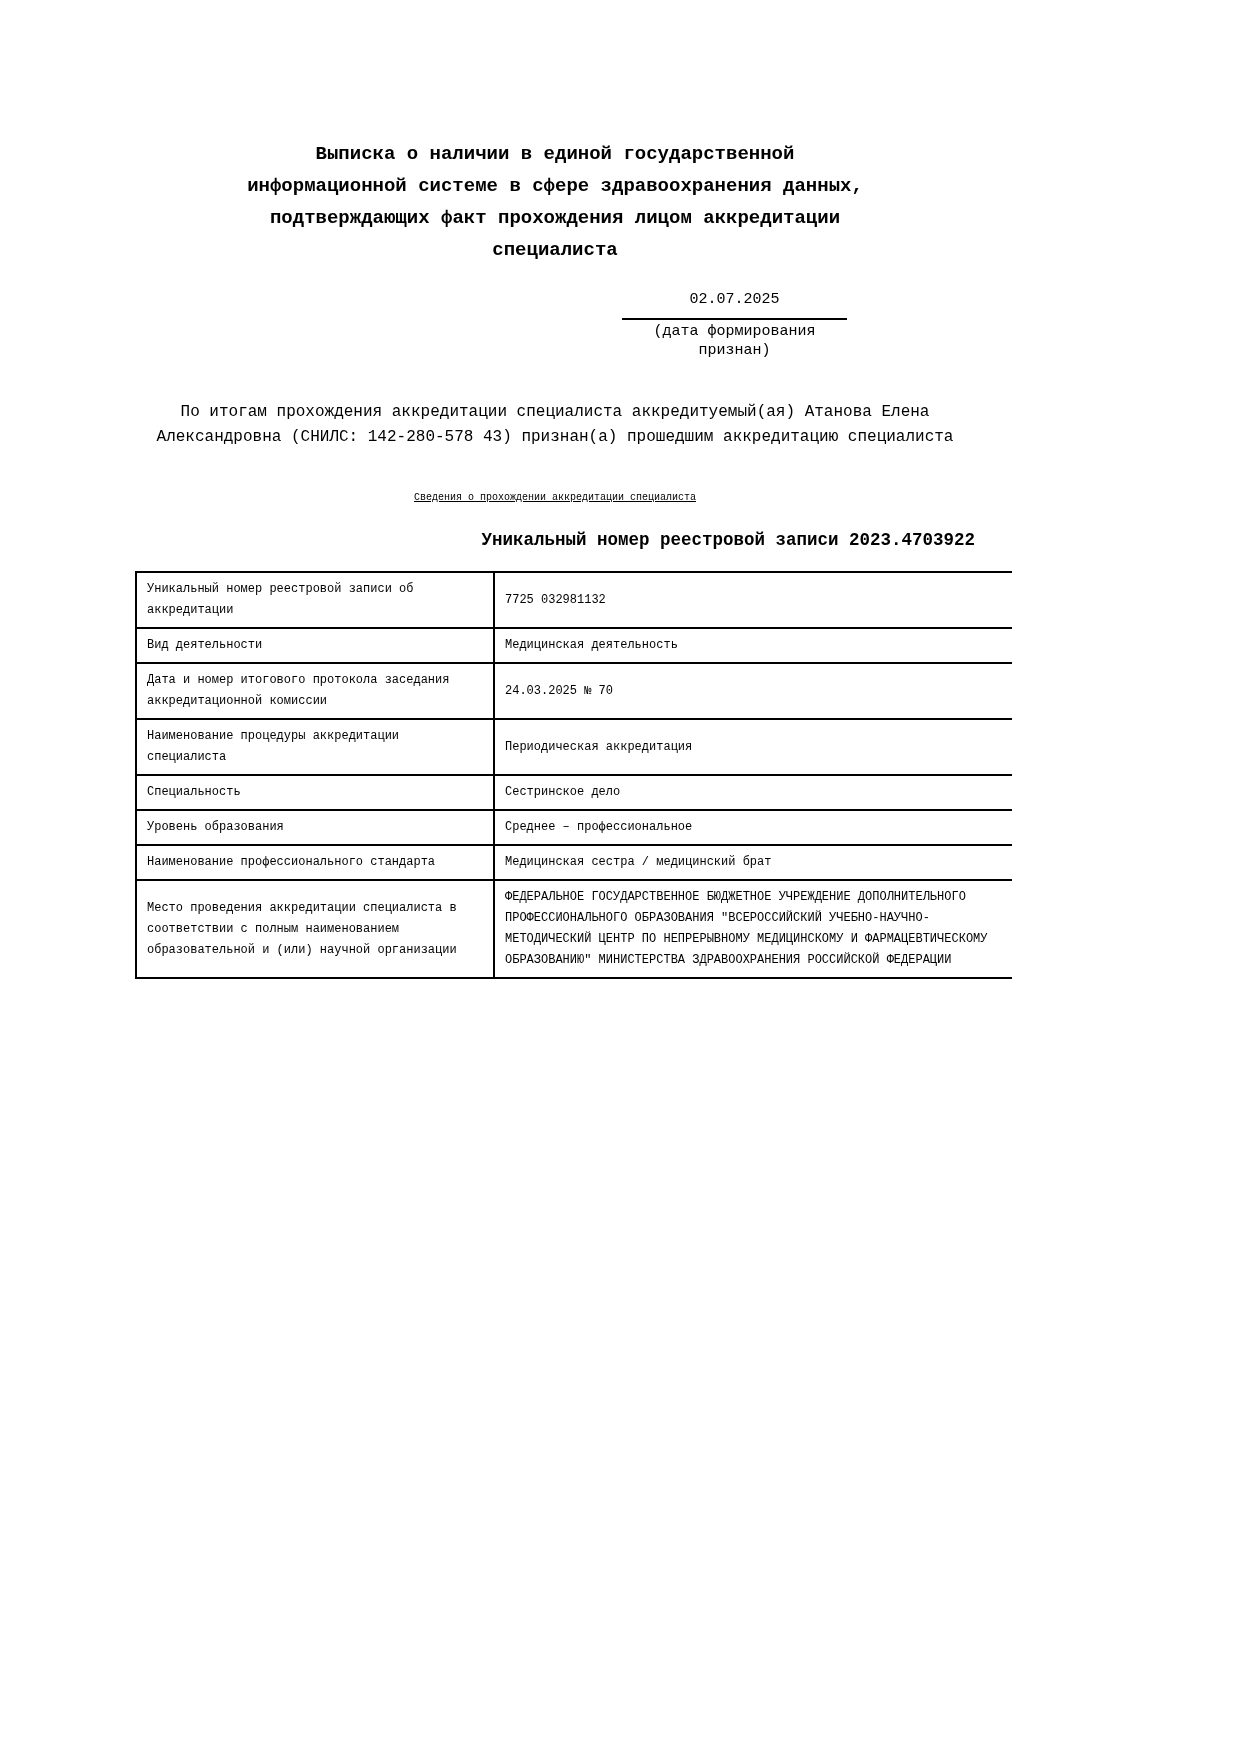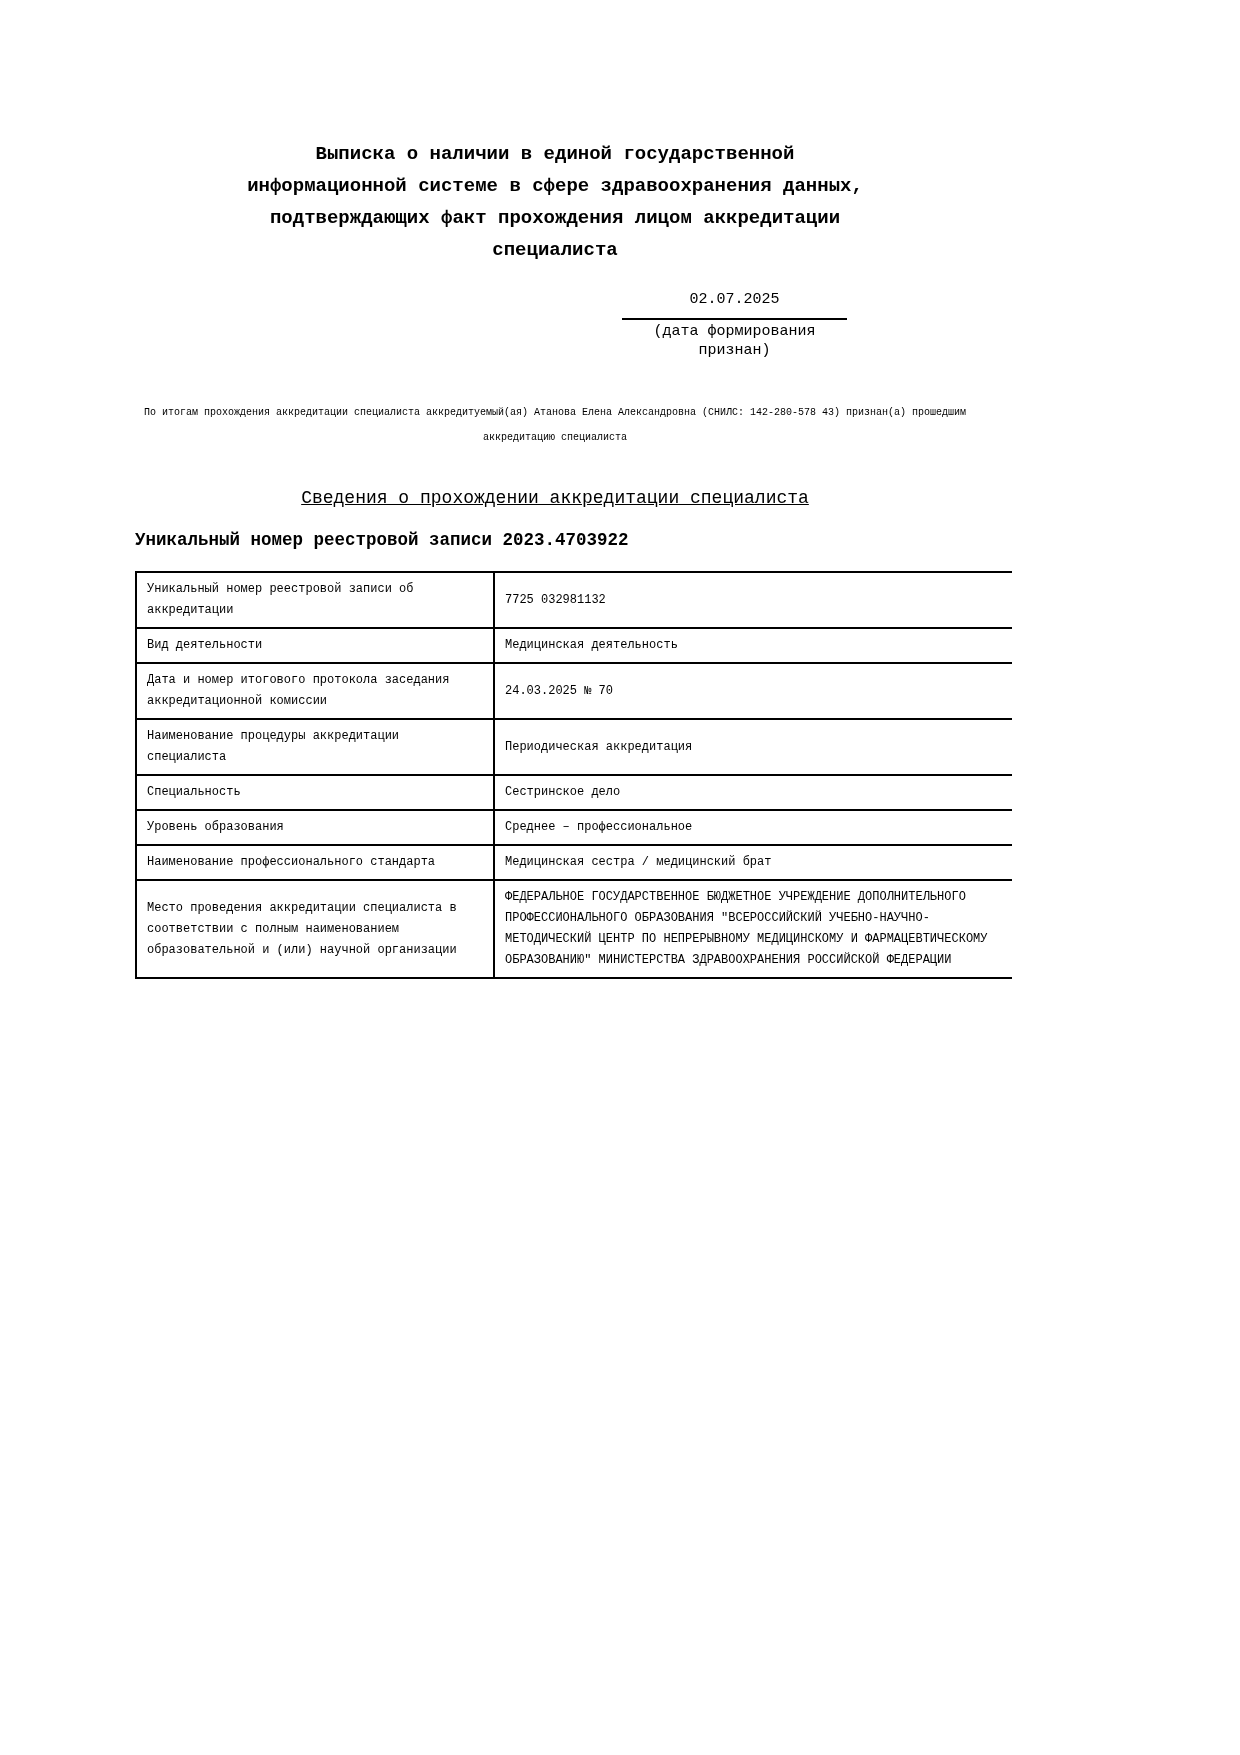"По итогам прохождения аккредитации" .intro { font-size: 10px -> 16px }
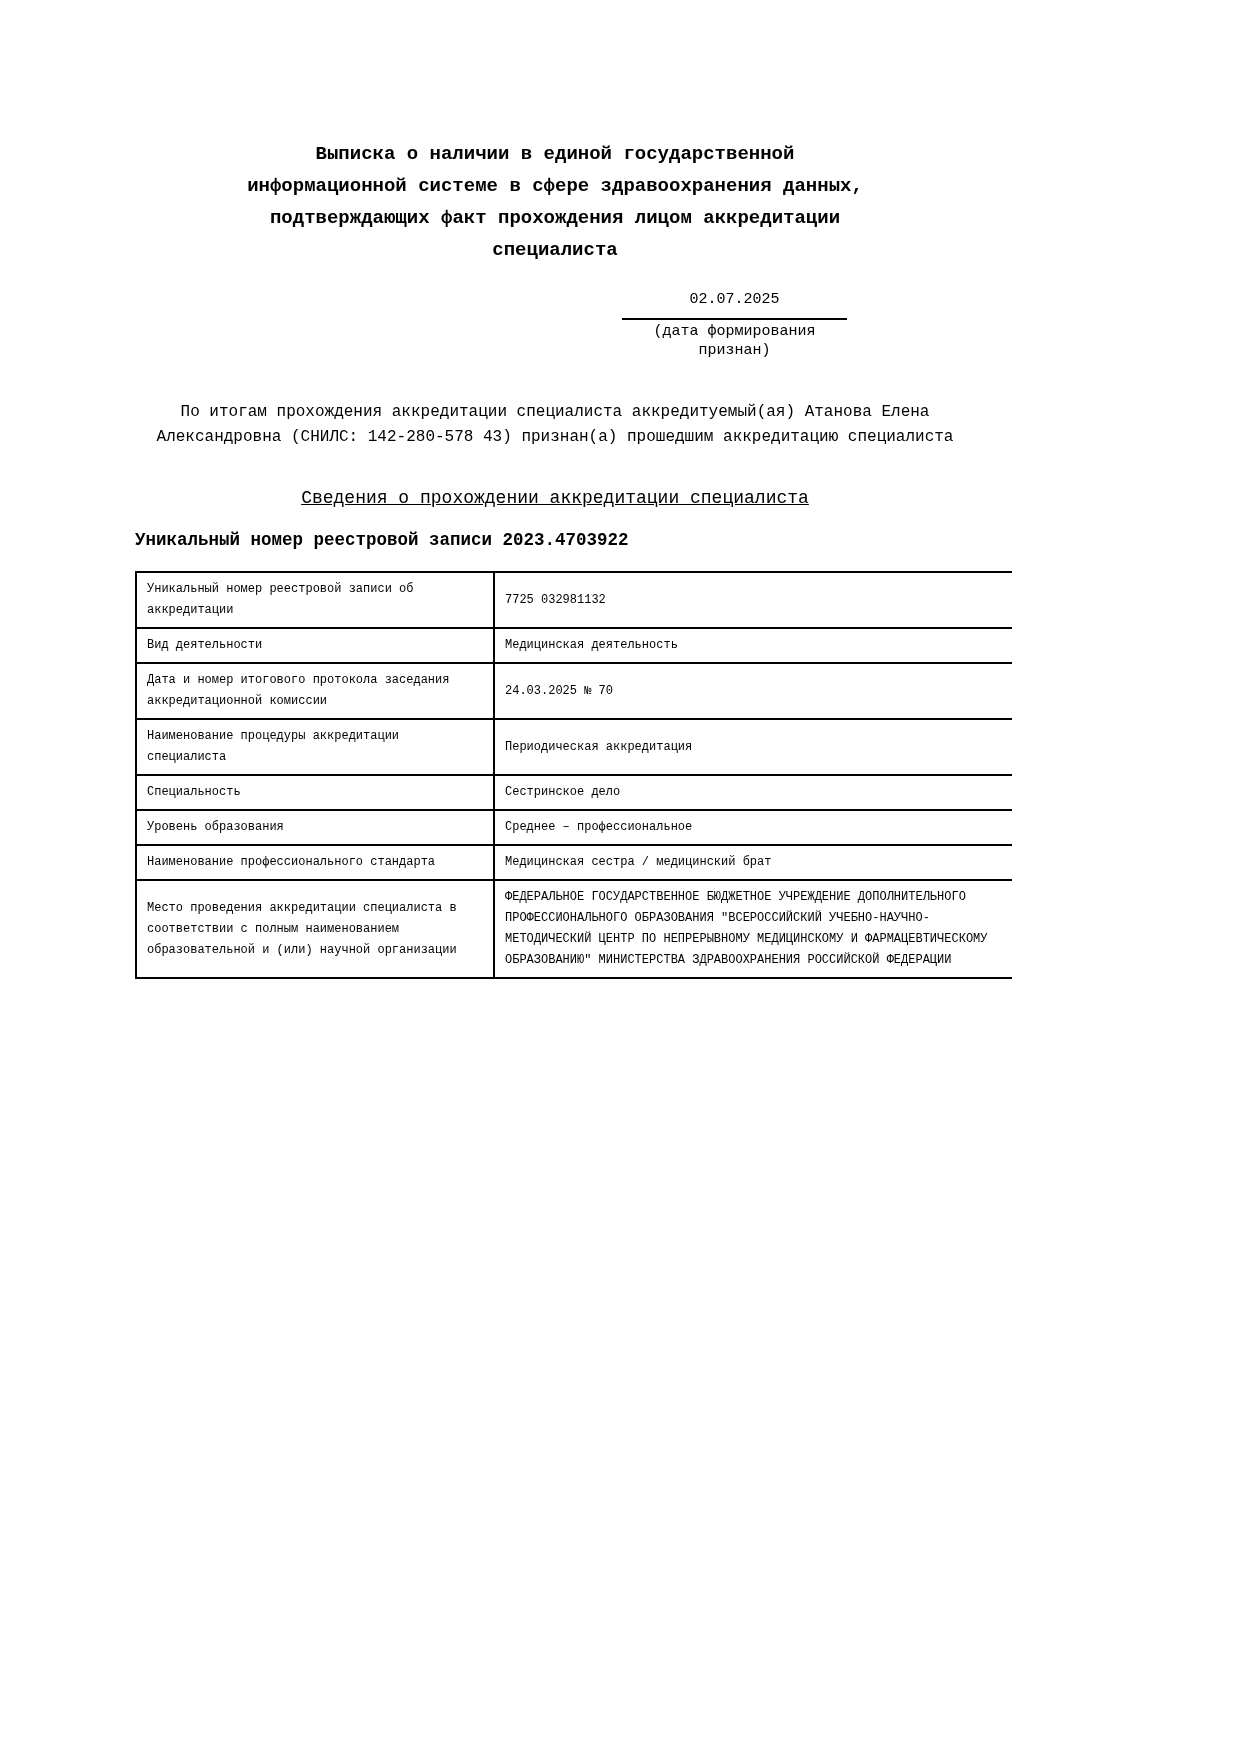"Сведения о прохождении аккредитации" .section-heading { font-size: 18px -> 10px }
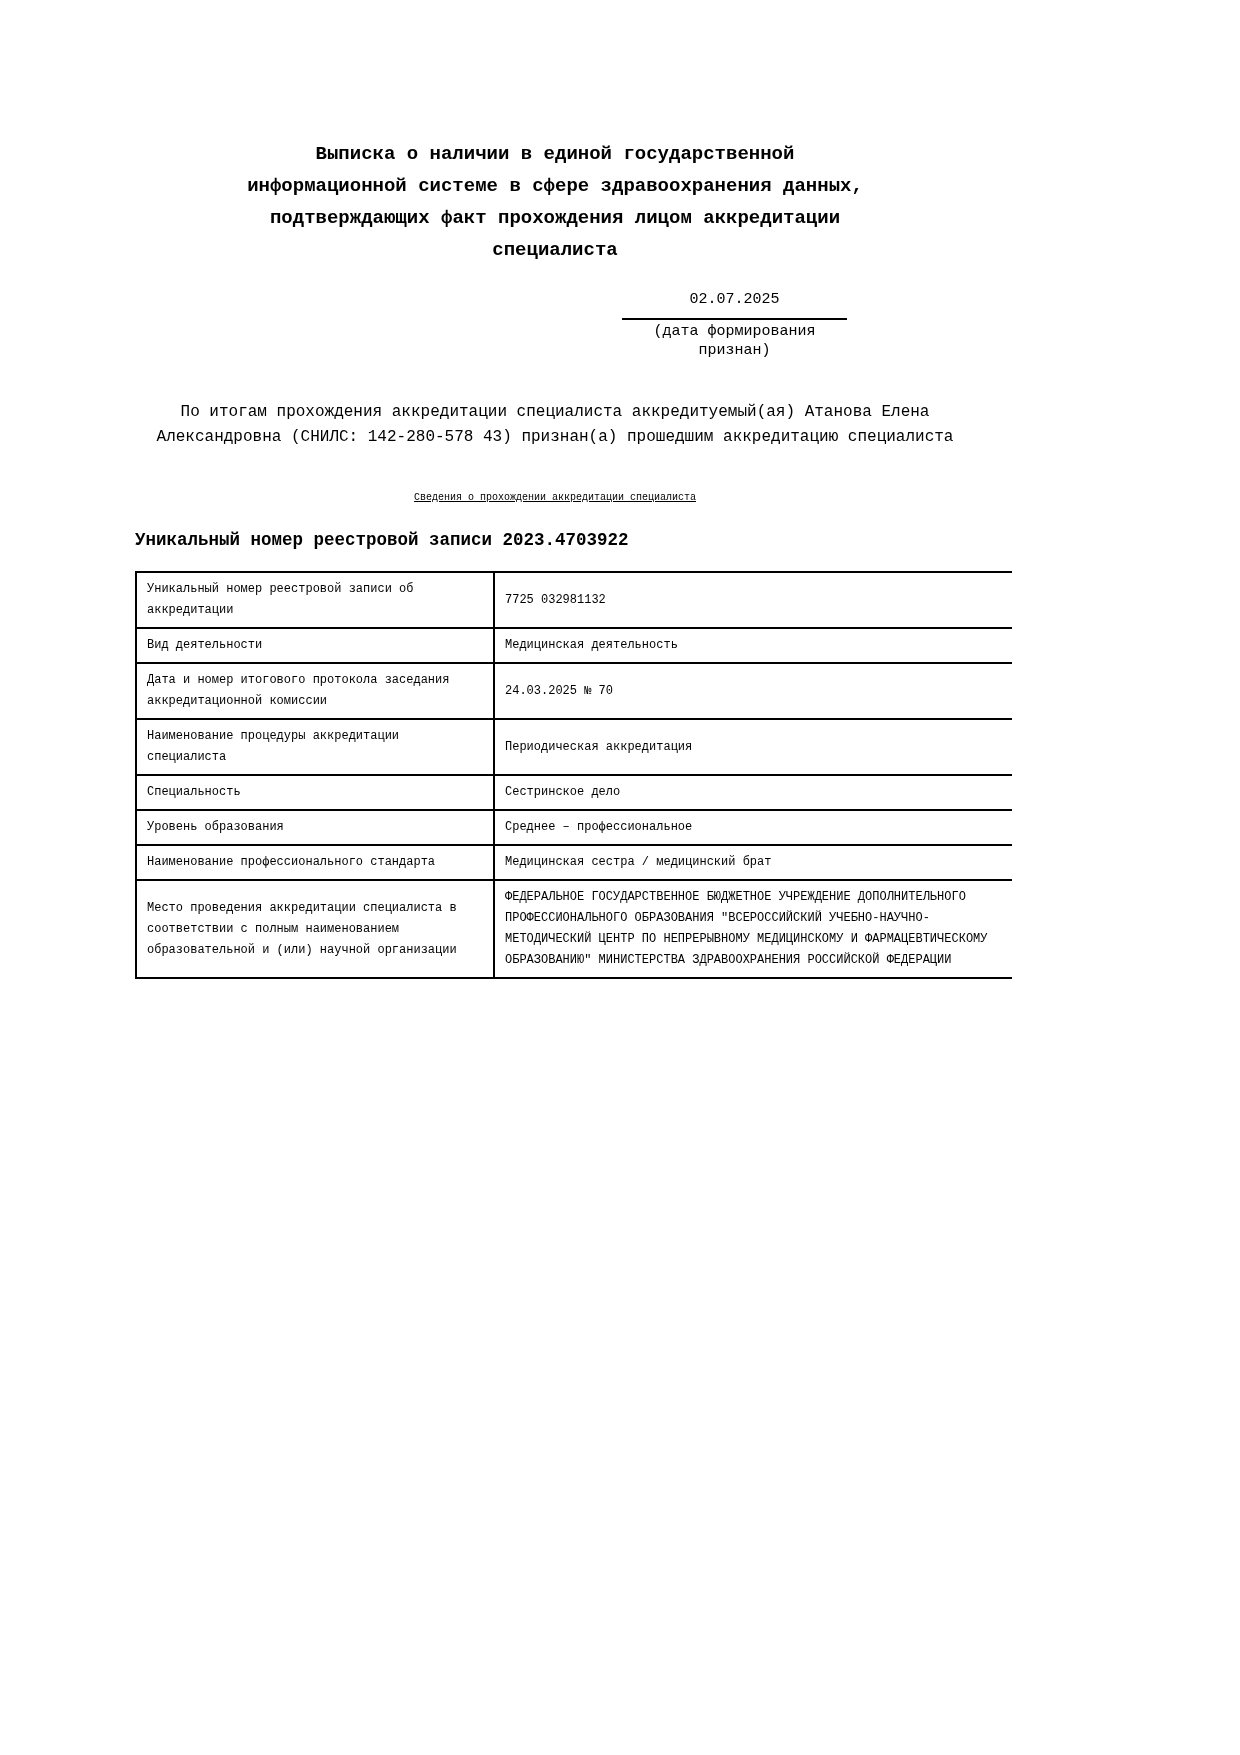"Уникальный номер реестровой записи" .registry-heading { text-align: left -> right }
